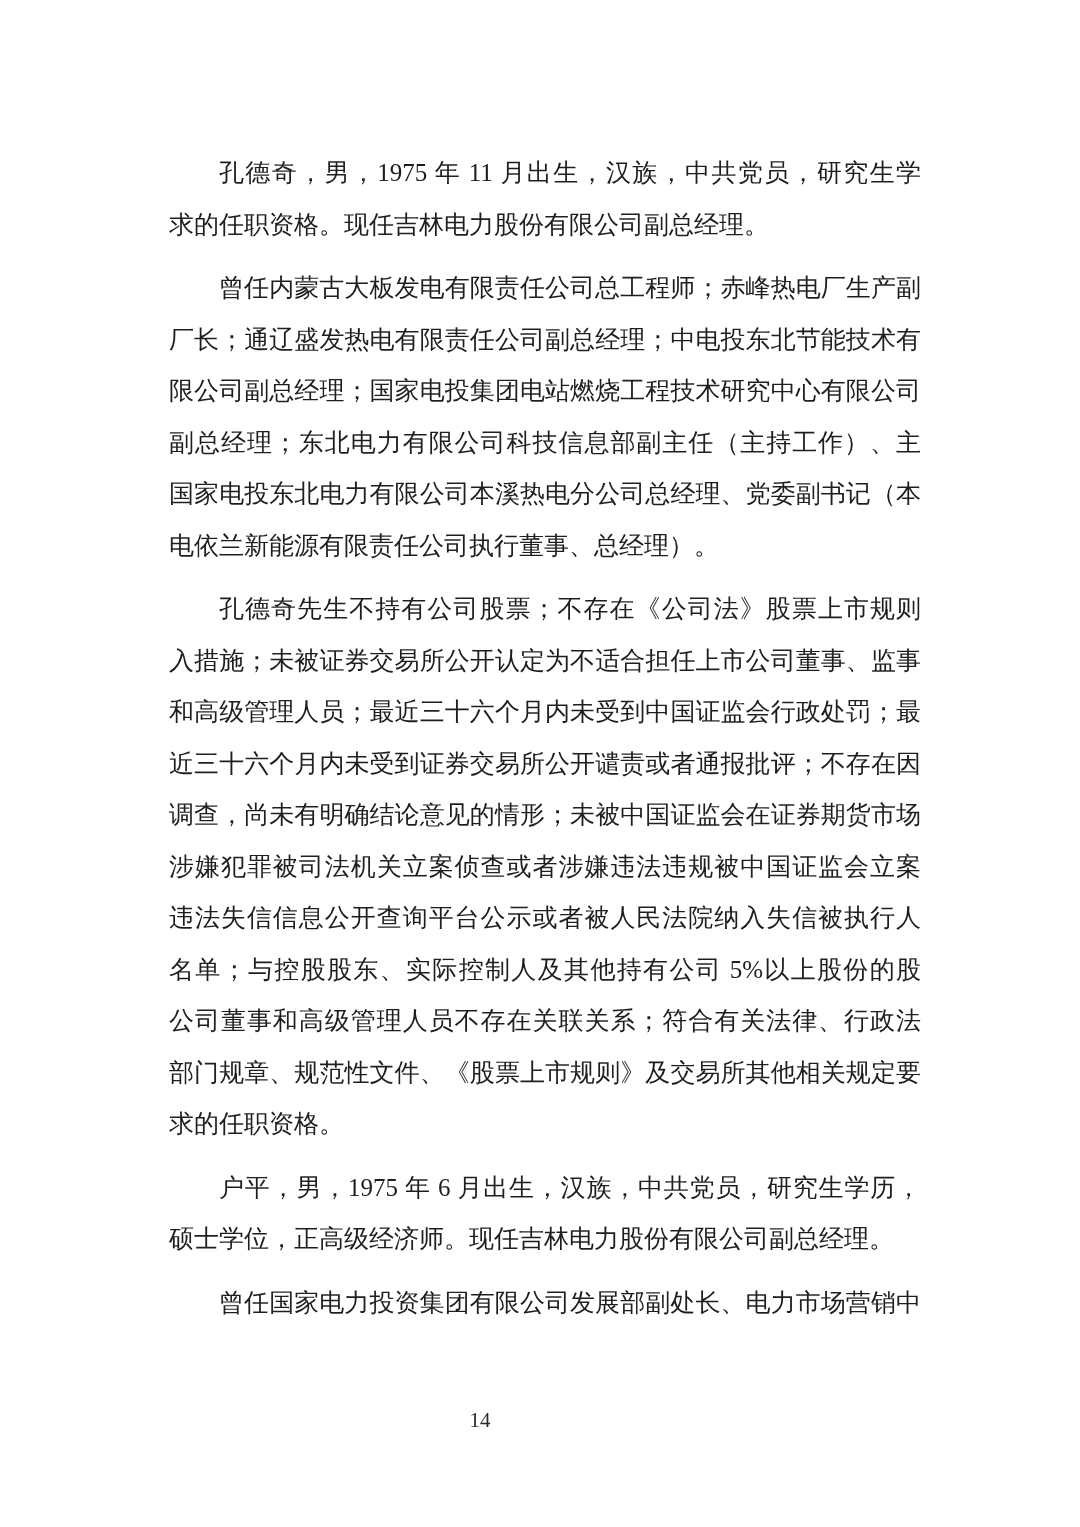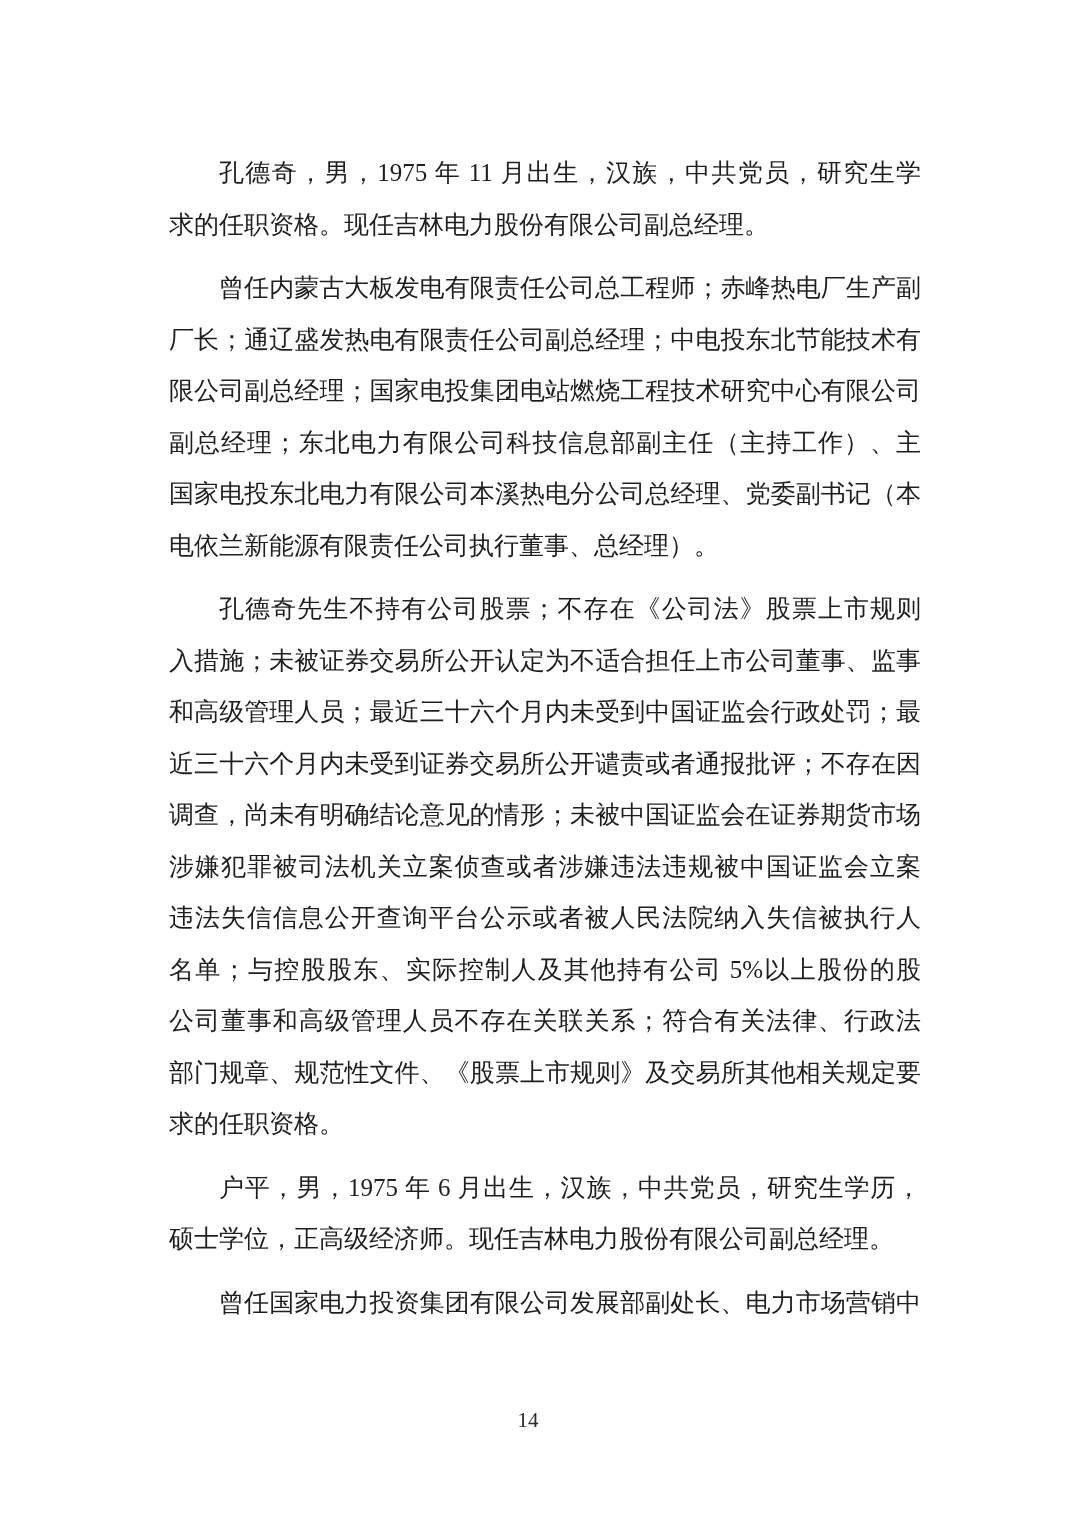"14" .footer { padding-left: 48px -> none }
